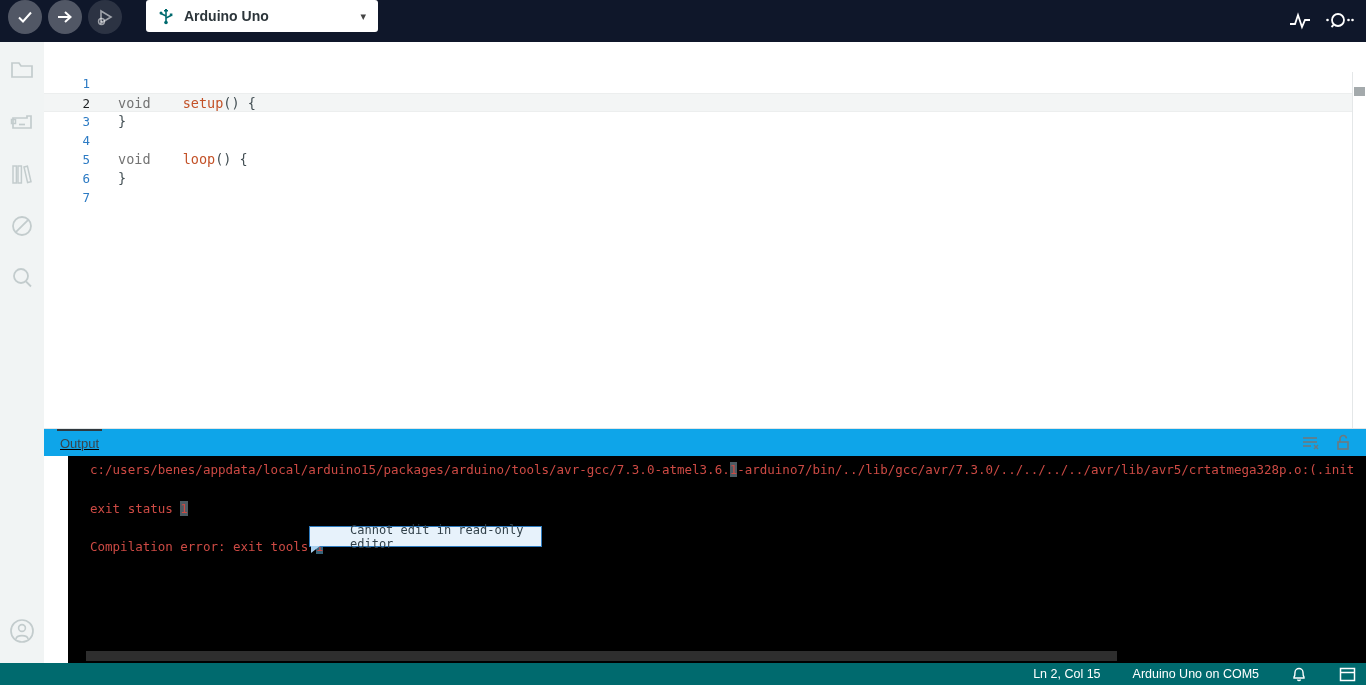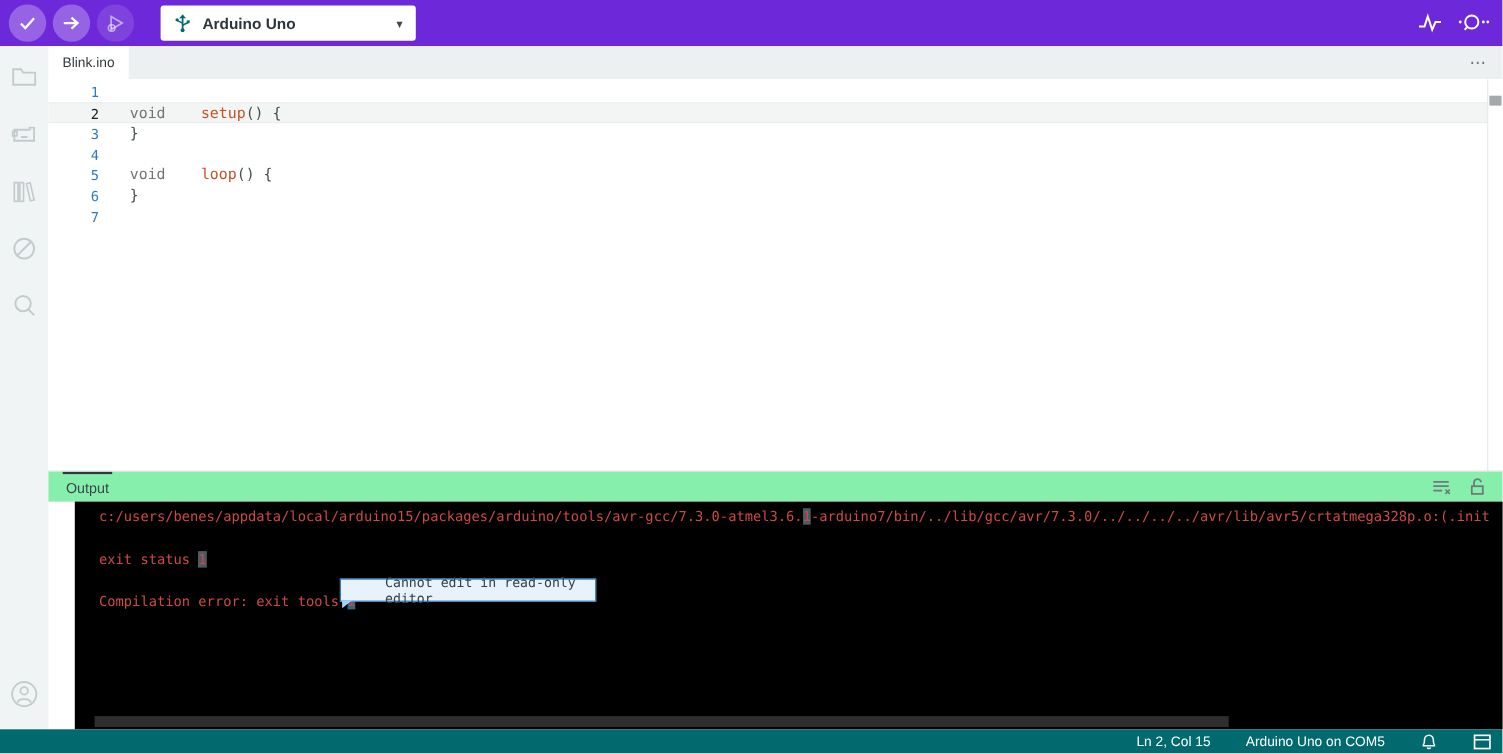"Arduino Uno" #toolbar { align-items: center -> none; background: #6d28d9 -> #0f172a }
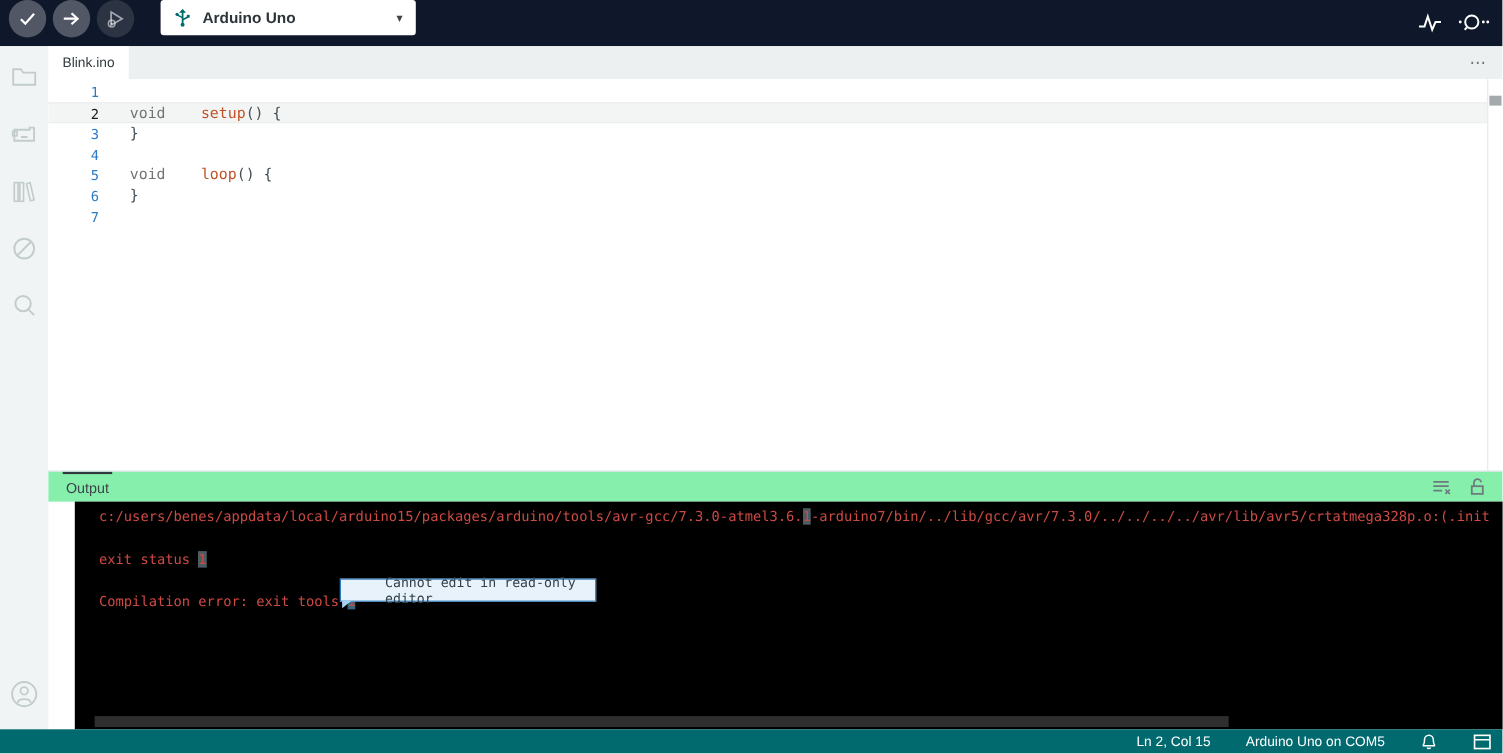"Blink.ino" div.abs { html: <div> <div>Blink.ino</div> <div>⋯</div> </div> -> none }
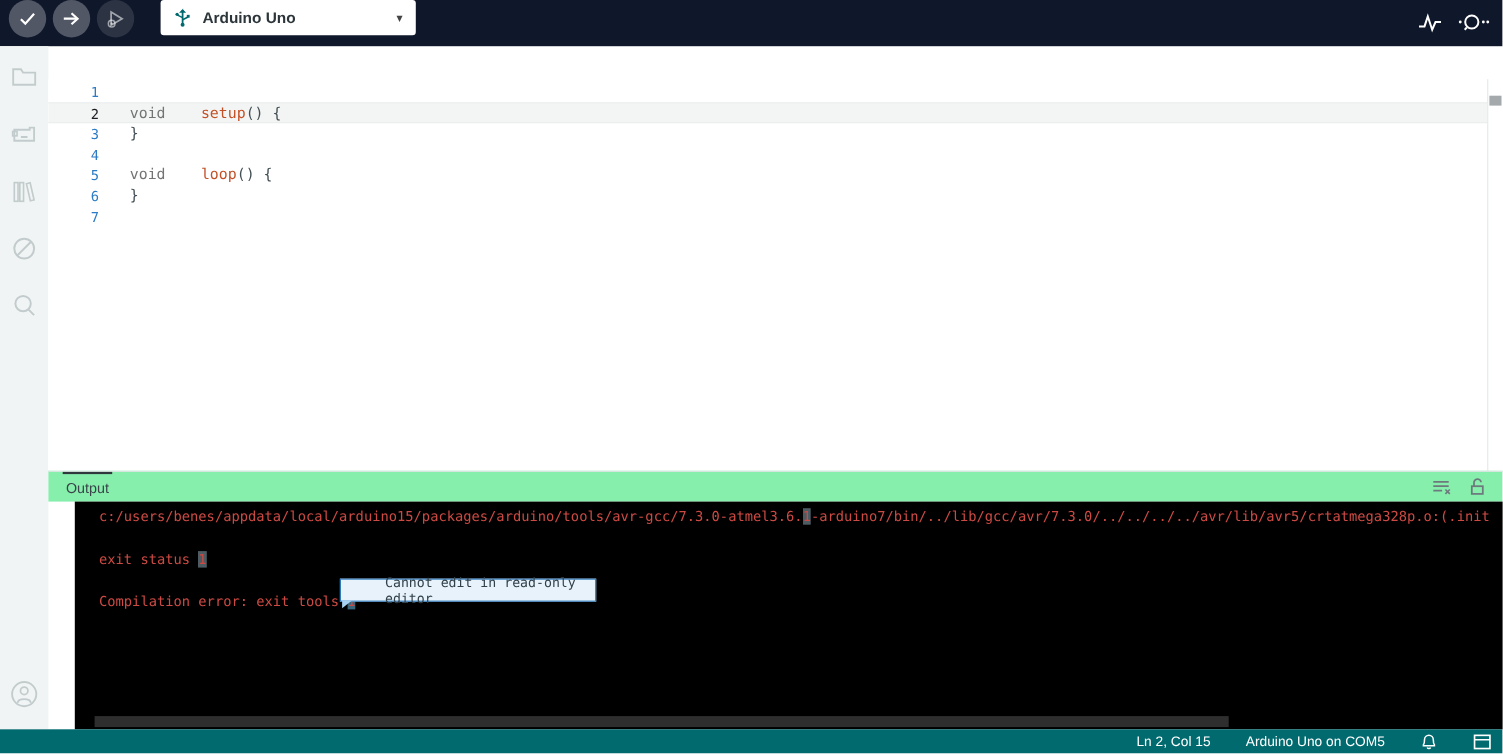"Output" #output-header { background: #86efac -> #0ea5e9; text-decoration: none -> underline }
